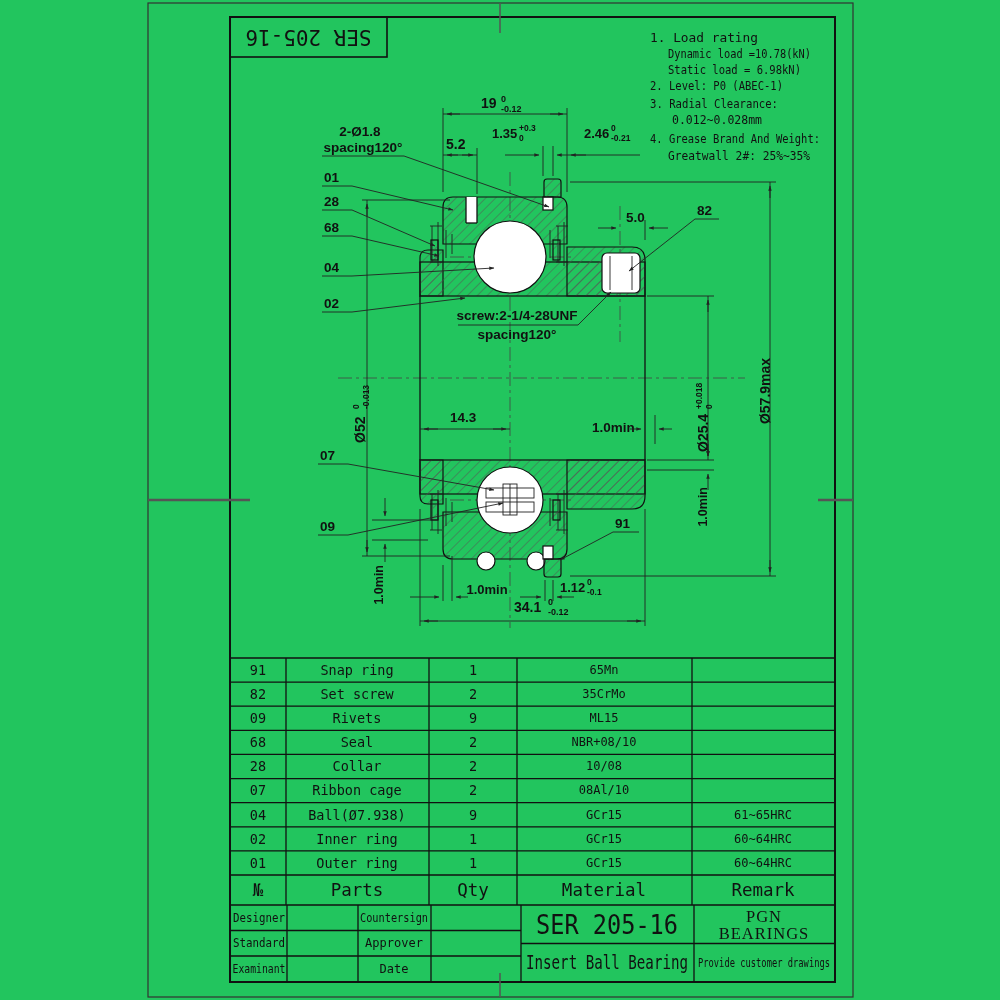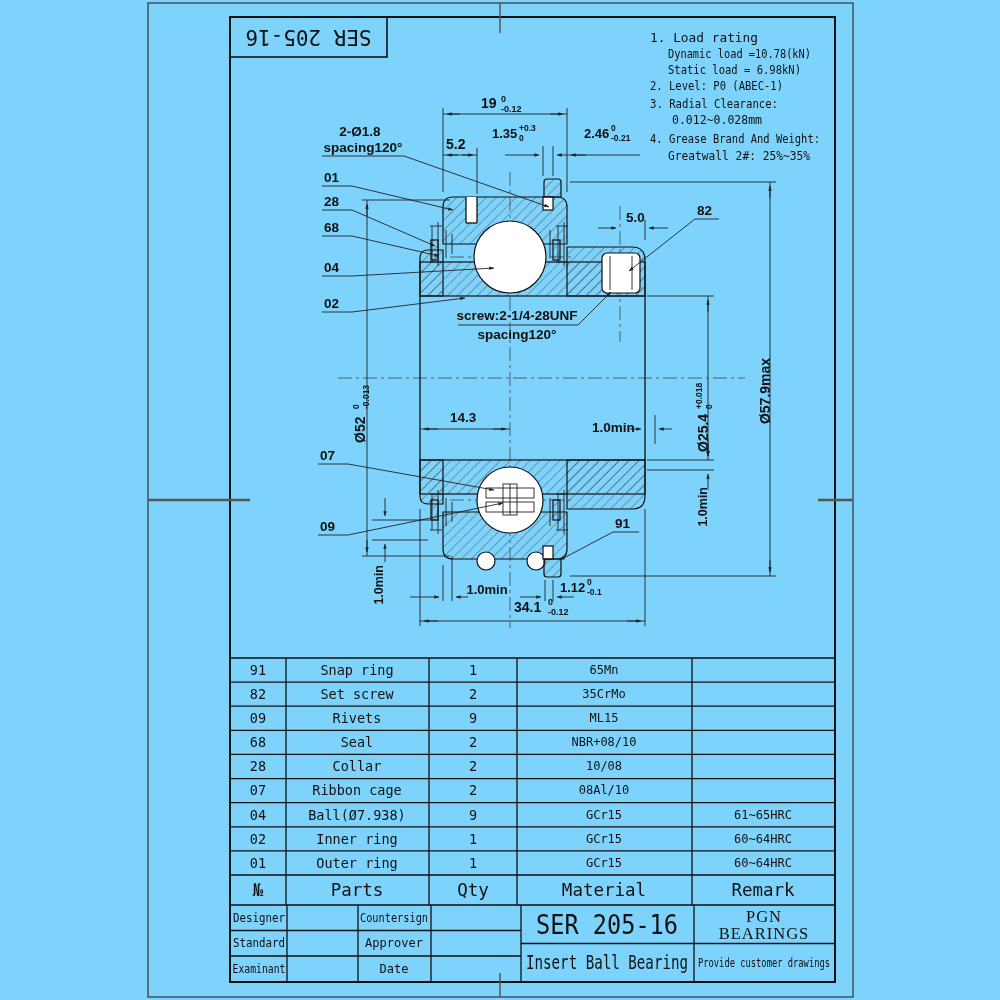"1. Load rating" .page { background: #7dd3fc -> #22c55e }
